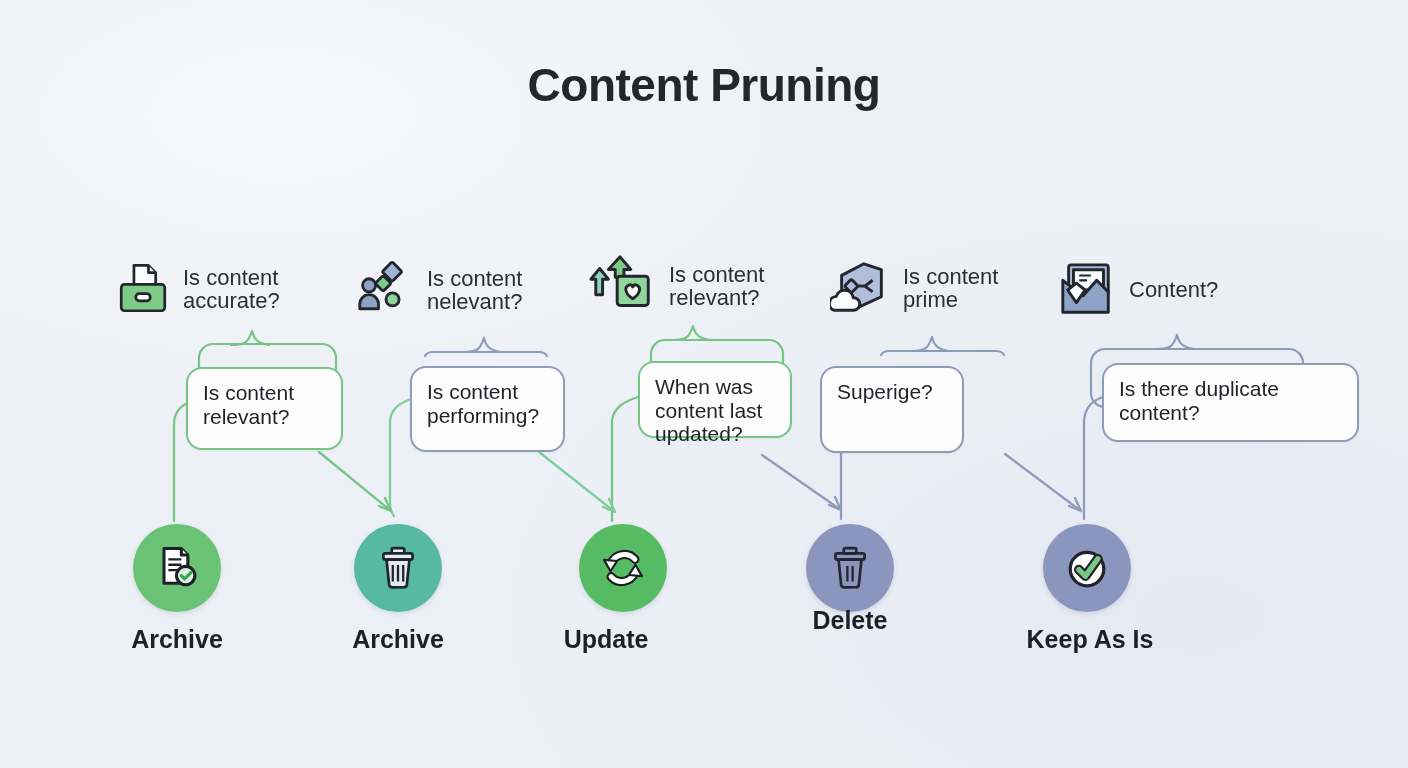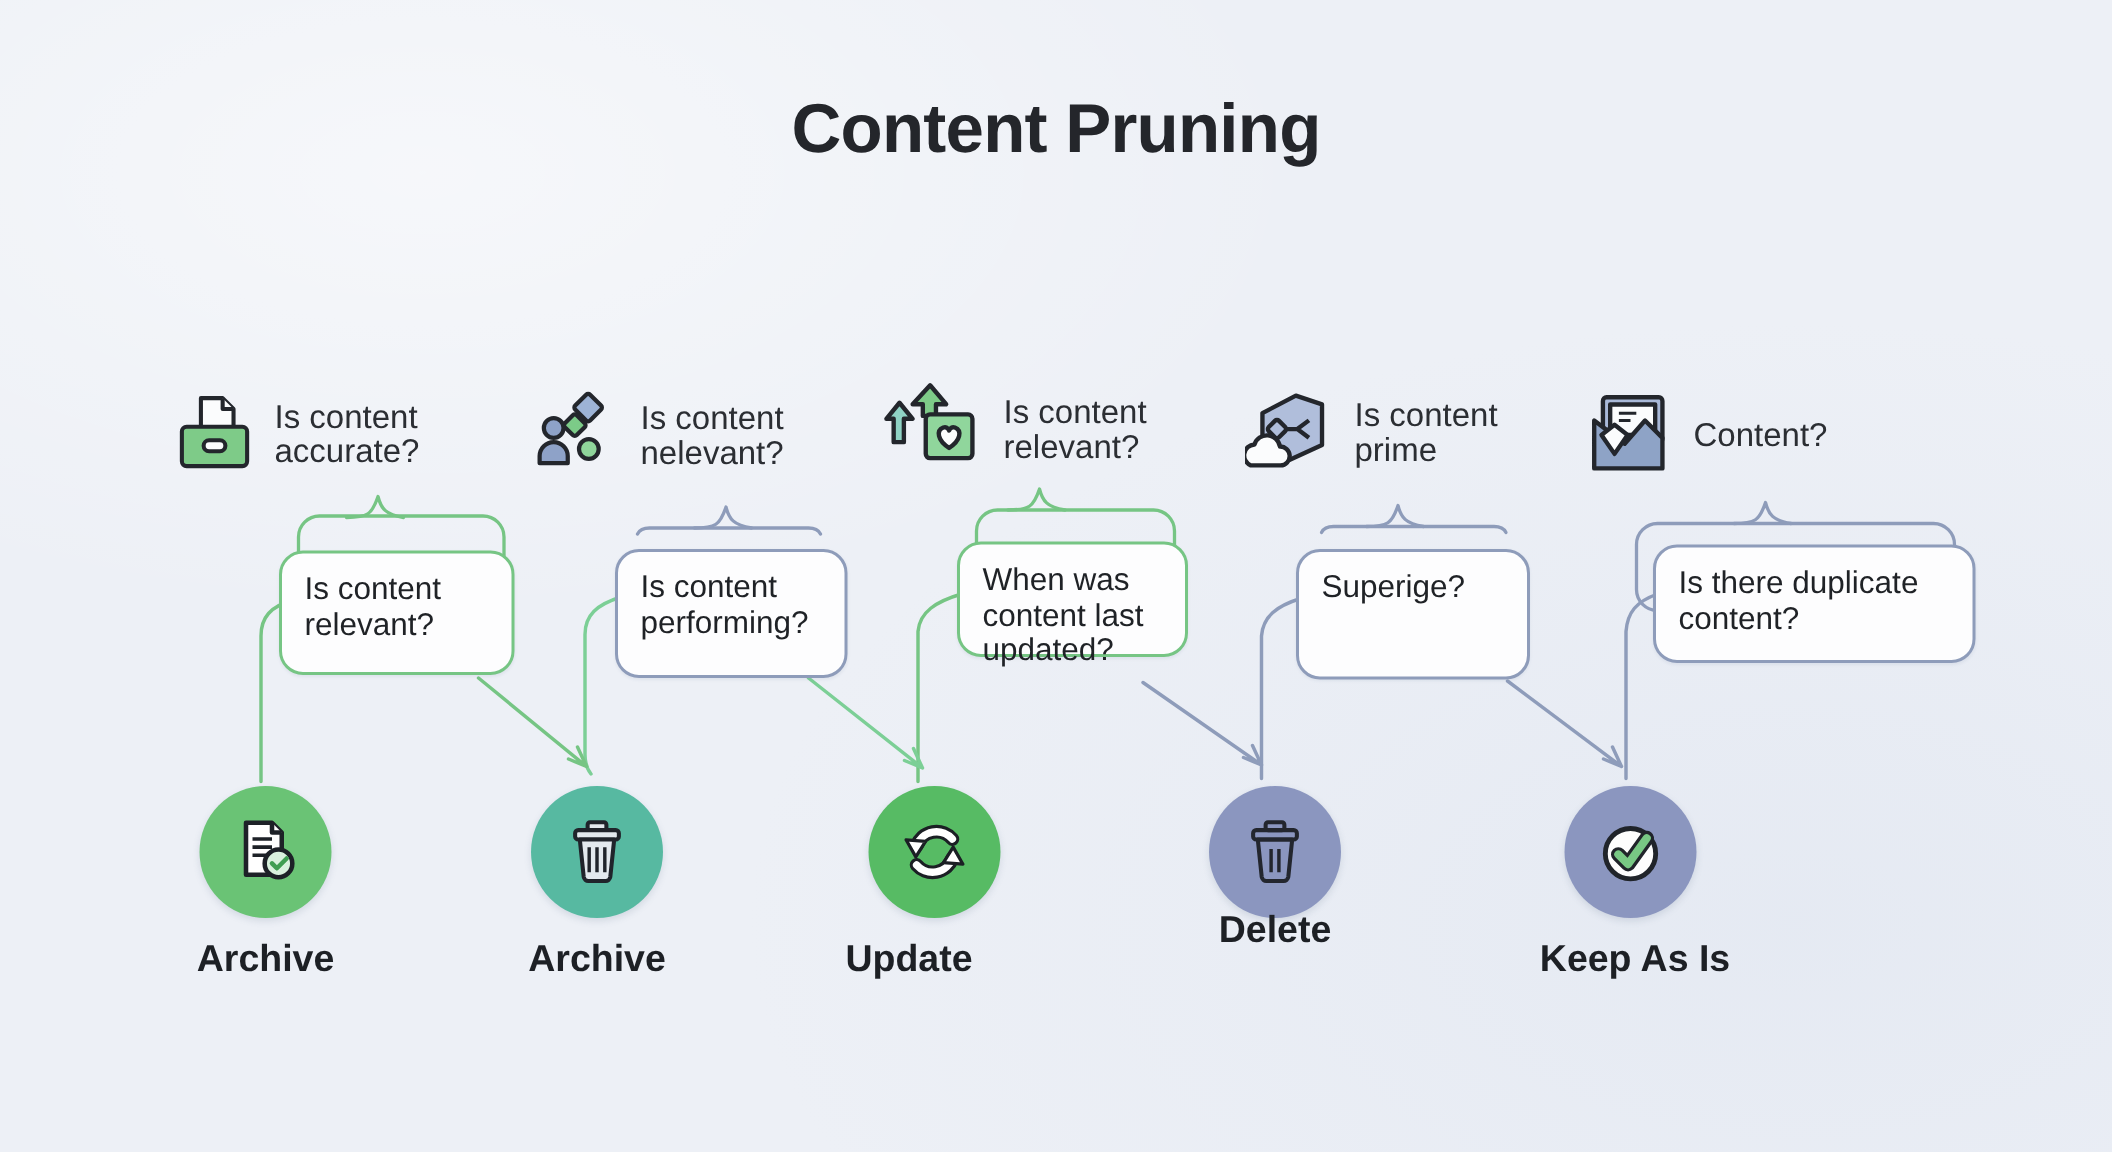"Superige?" div.bubble { left: 864px -> 820px; width: 156px -> 144px }
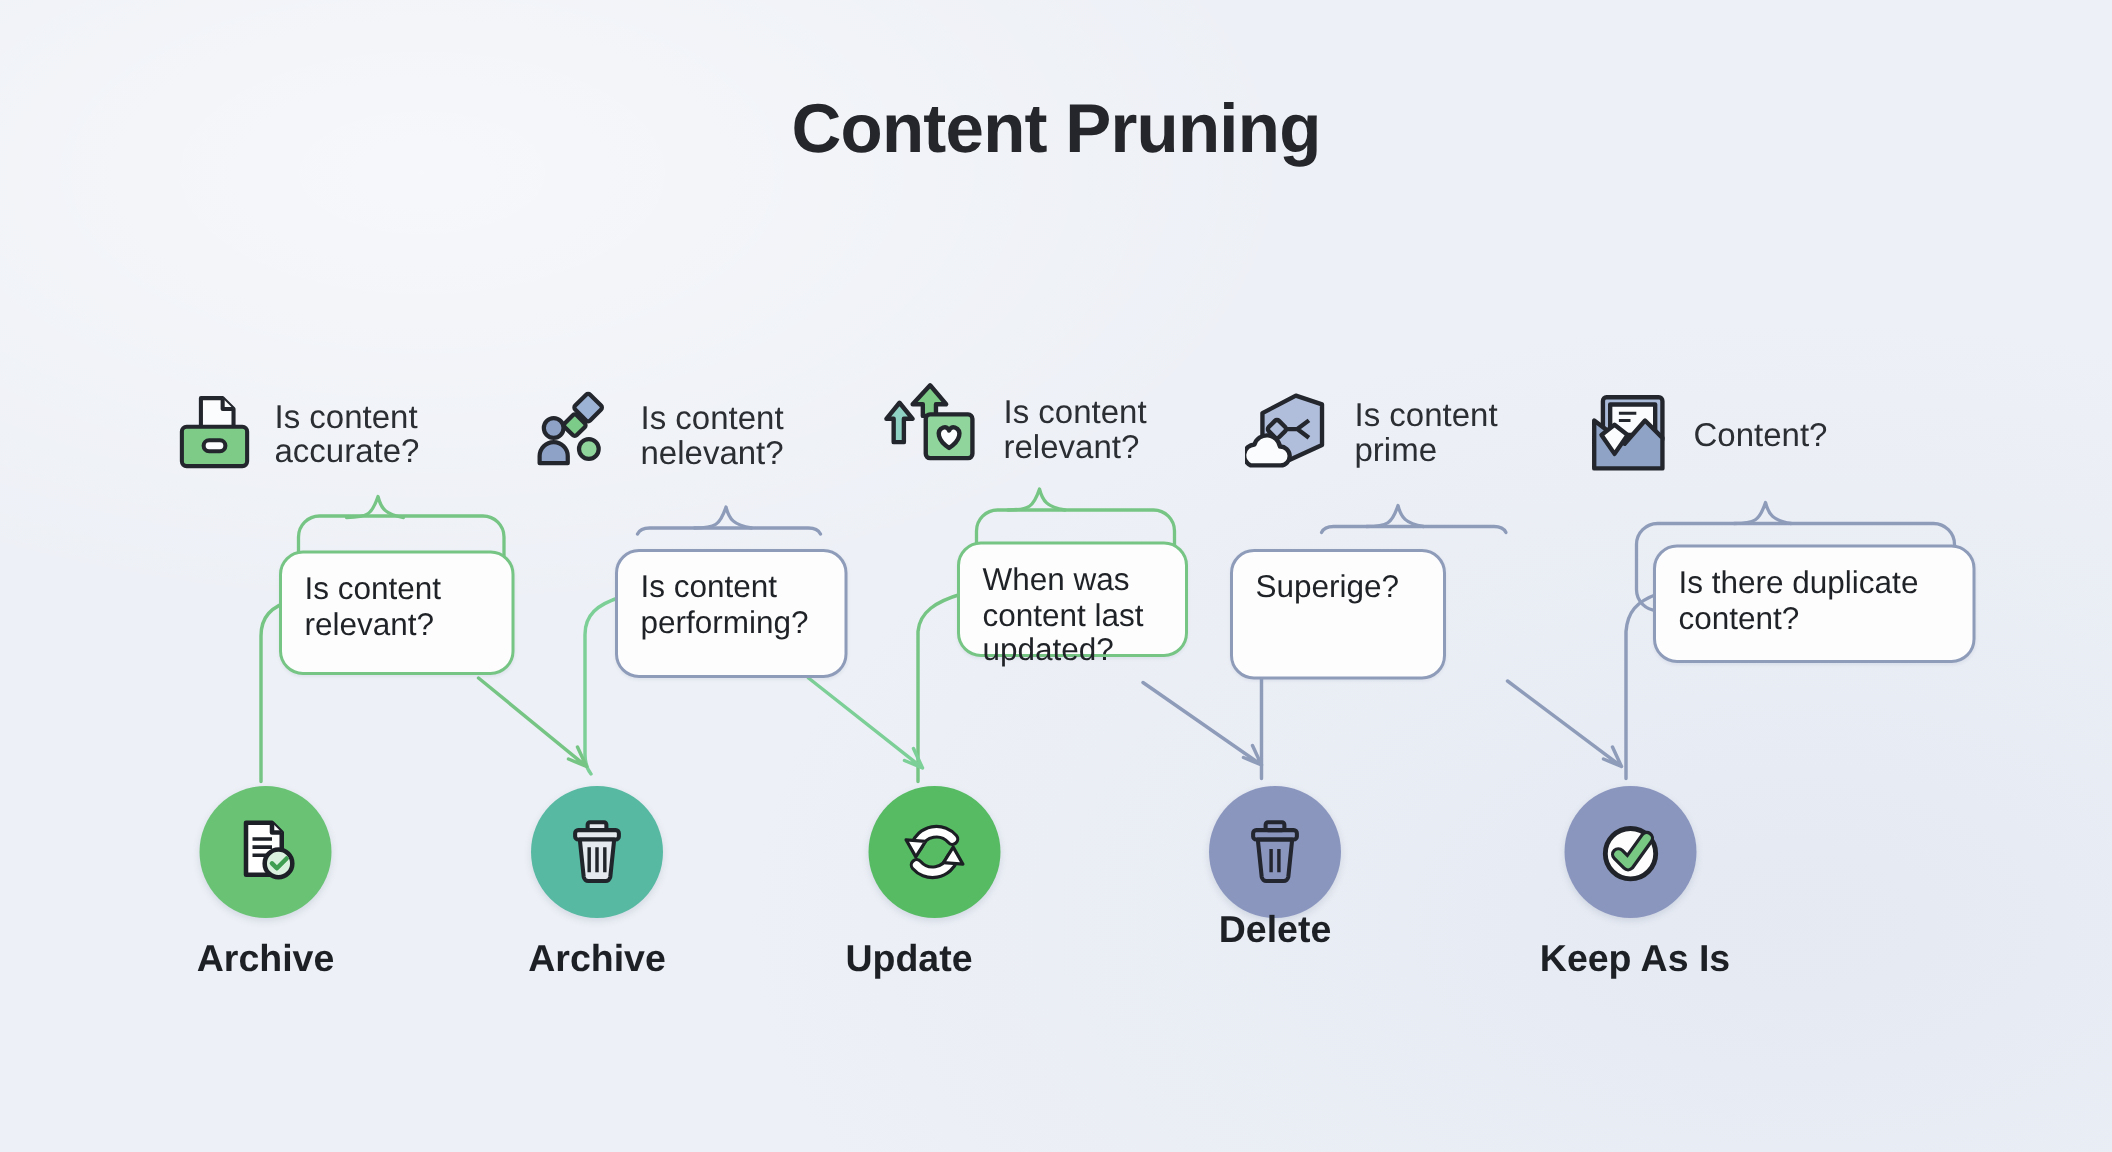"Is there duplicate" div.bubble { width: 215px -> 257px }
